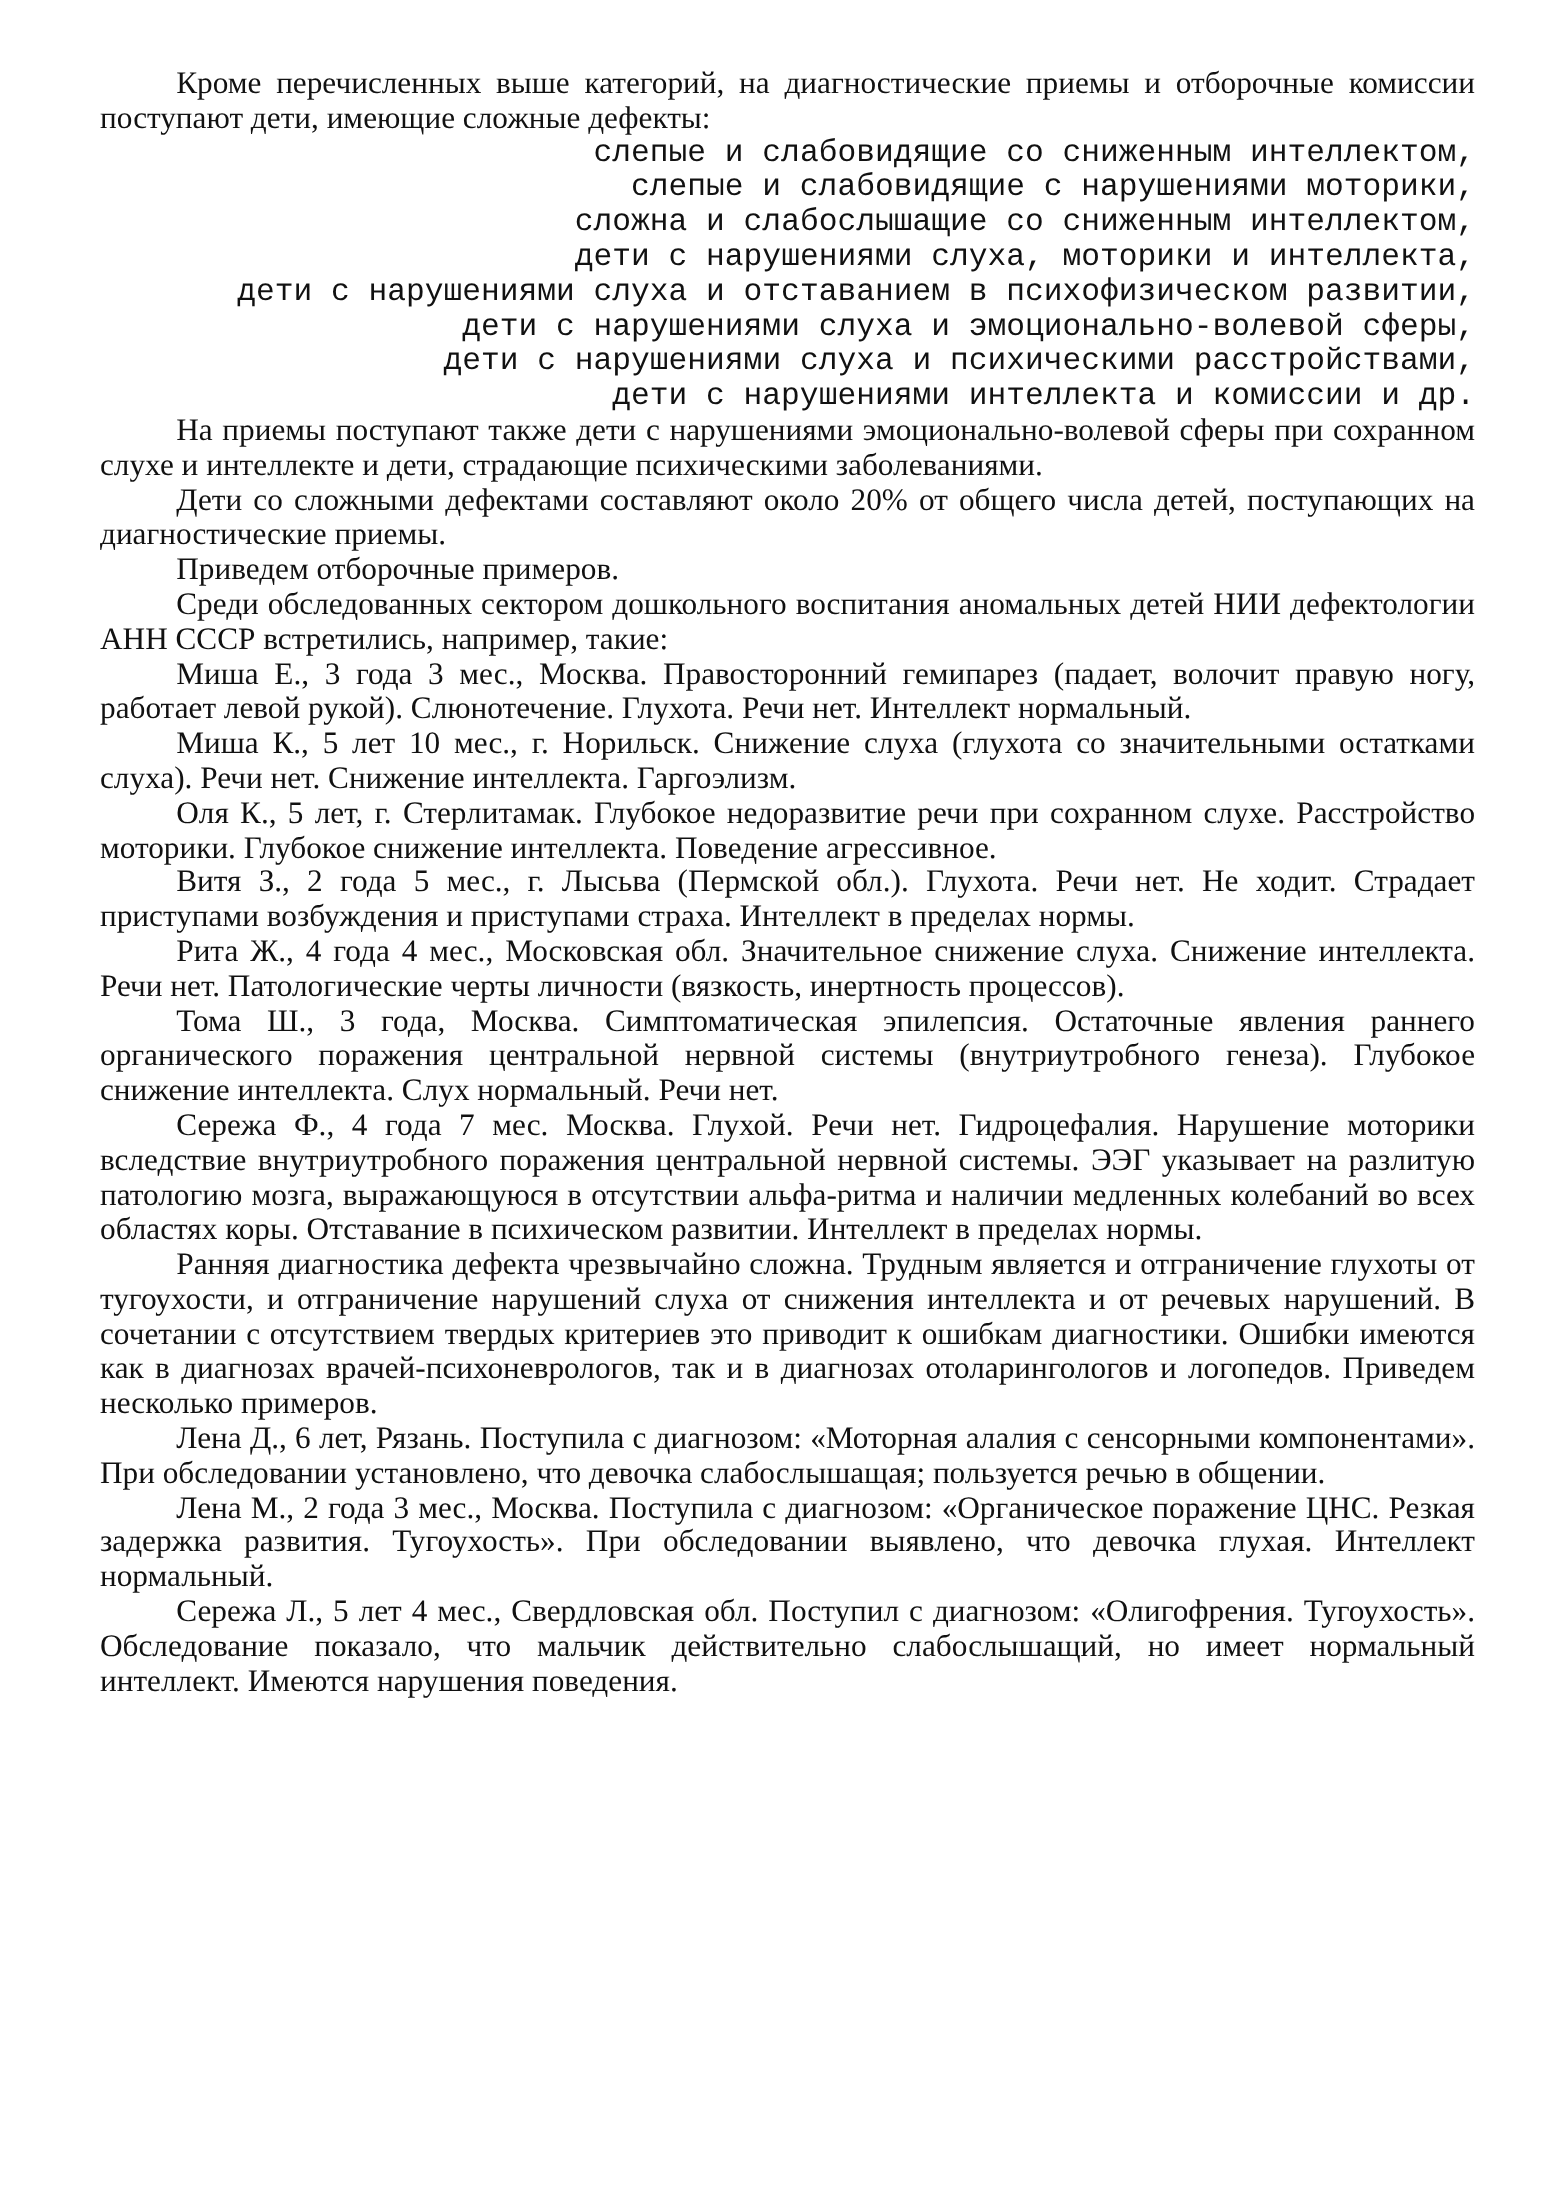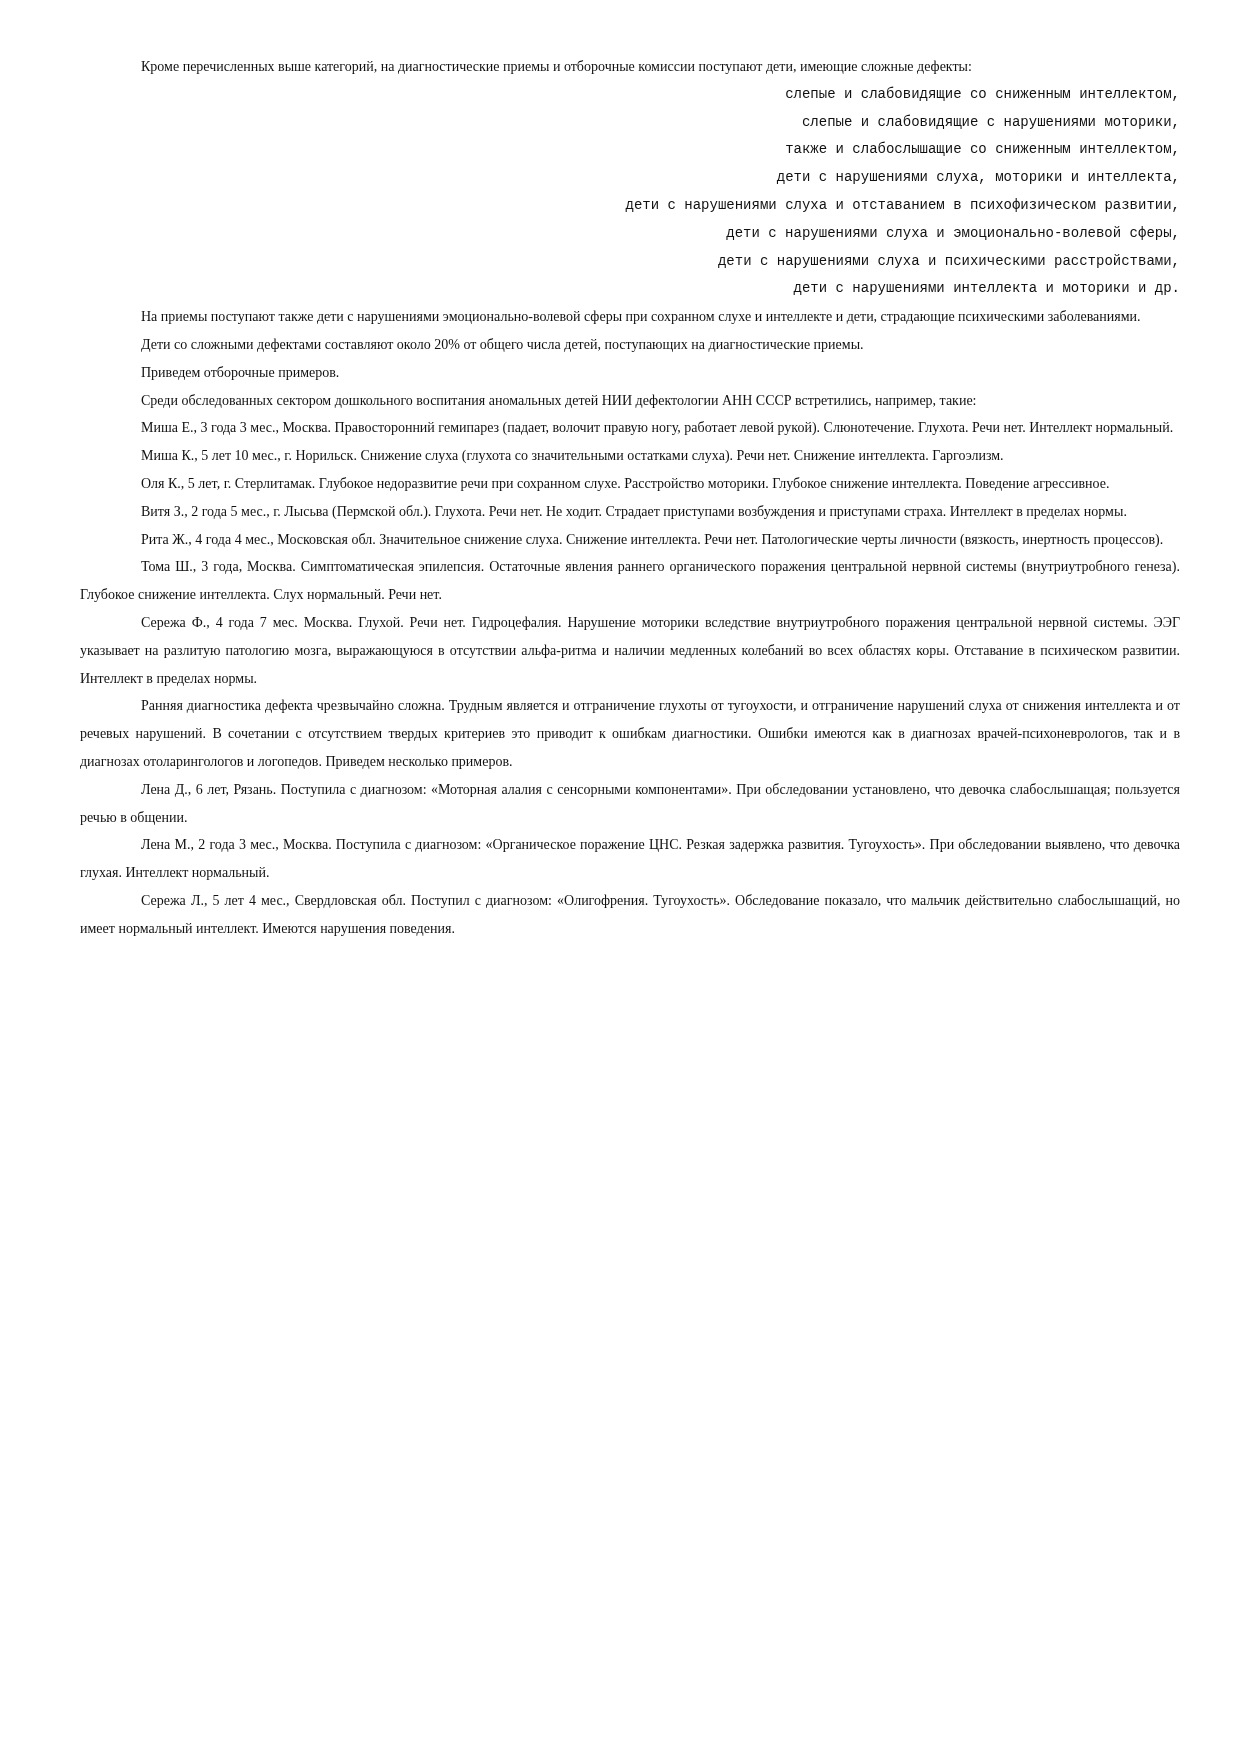"Кроме перечисленных выше категорий, на" .page { font-size: 14px -> 25px }
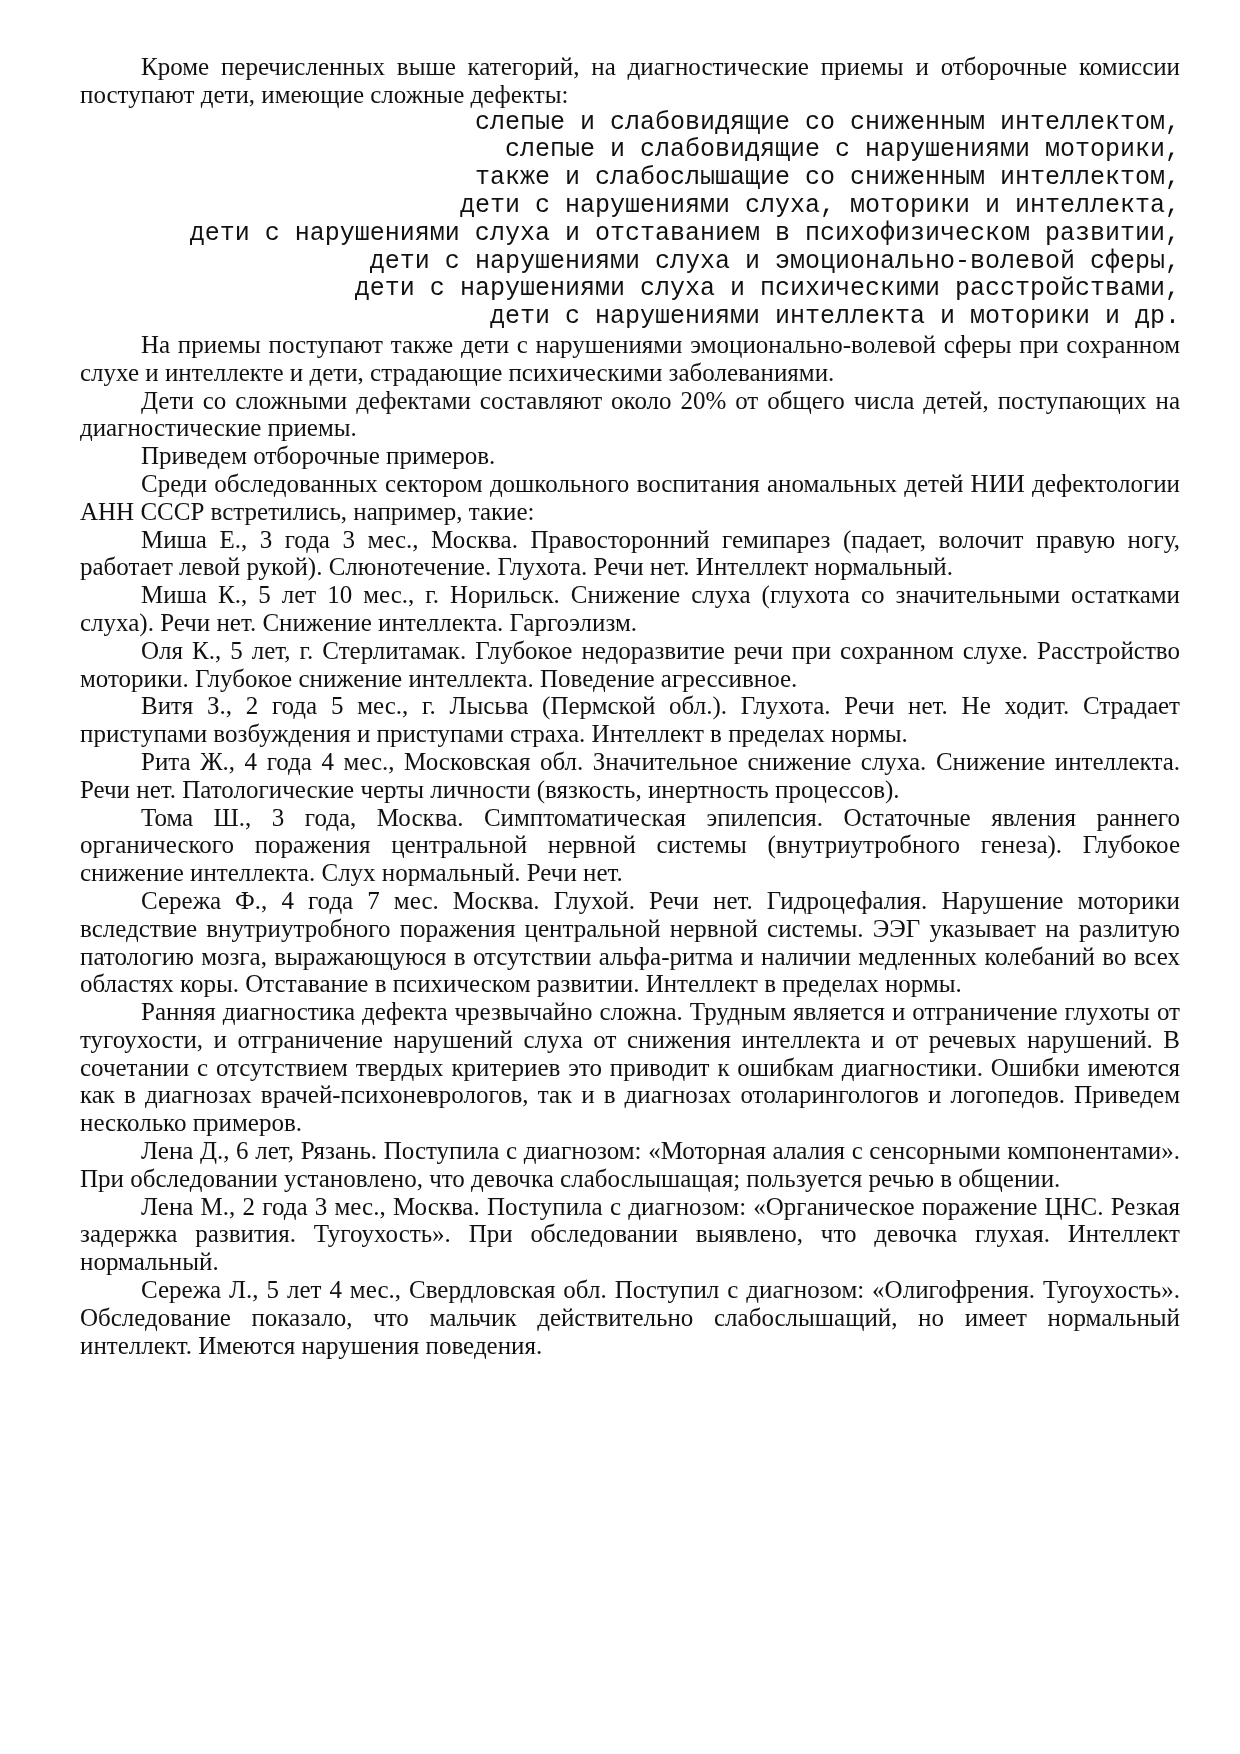"также и слабослышащие со сниженным" p.list-item { text: также -> сложна }
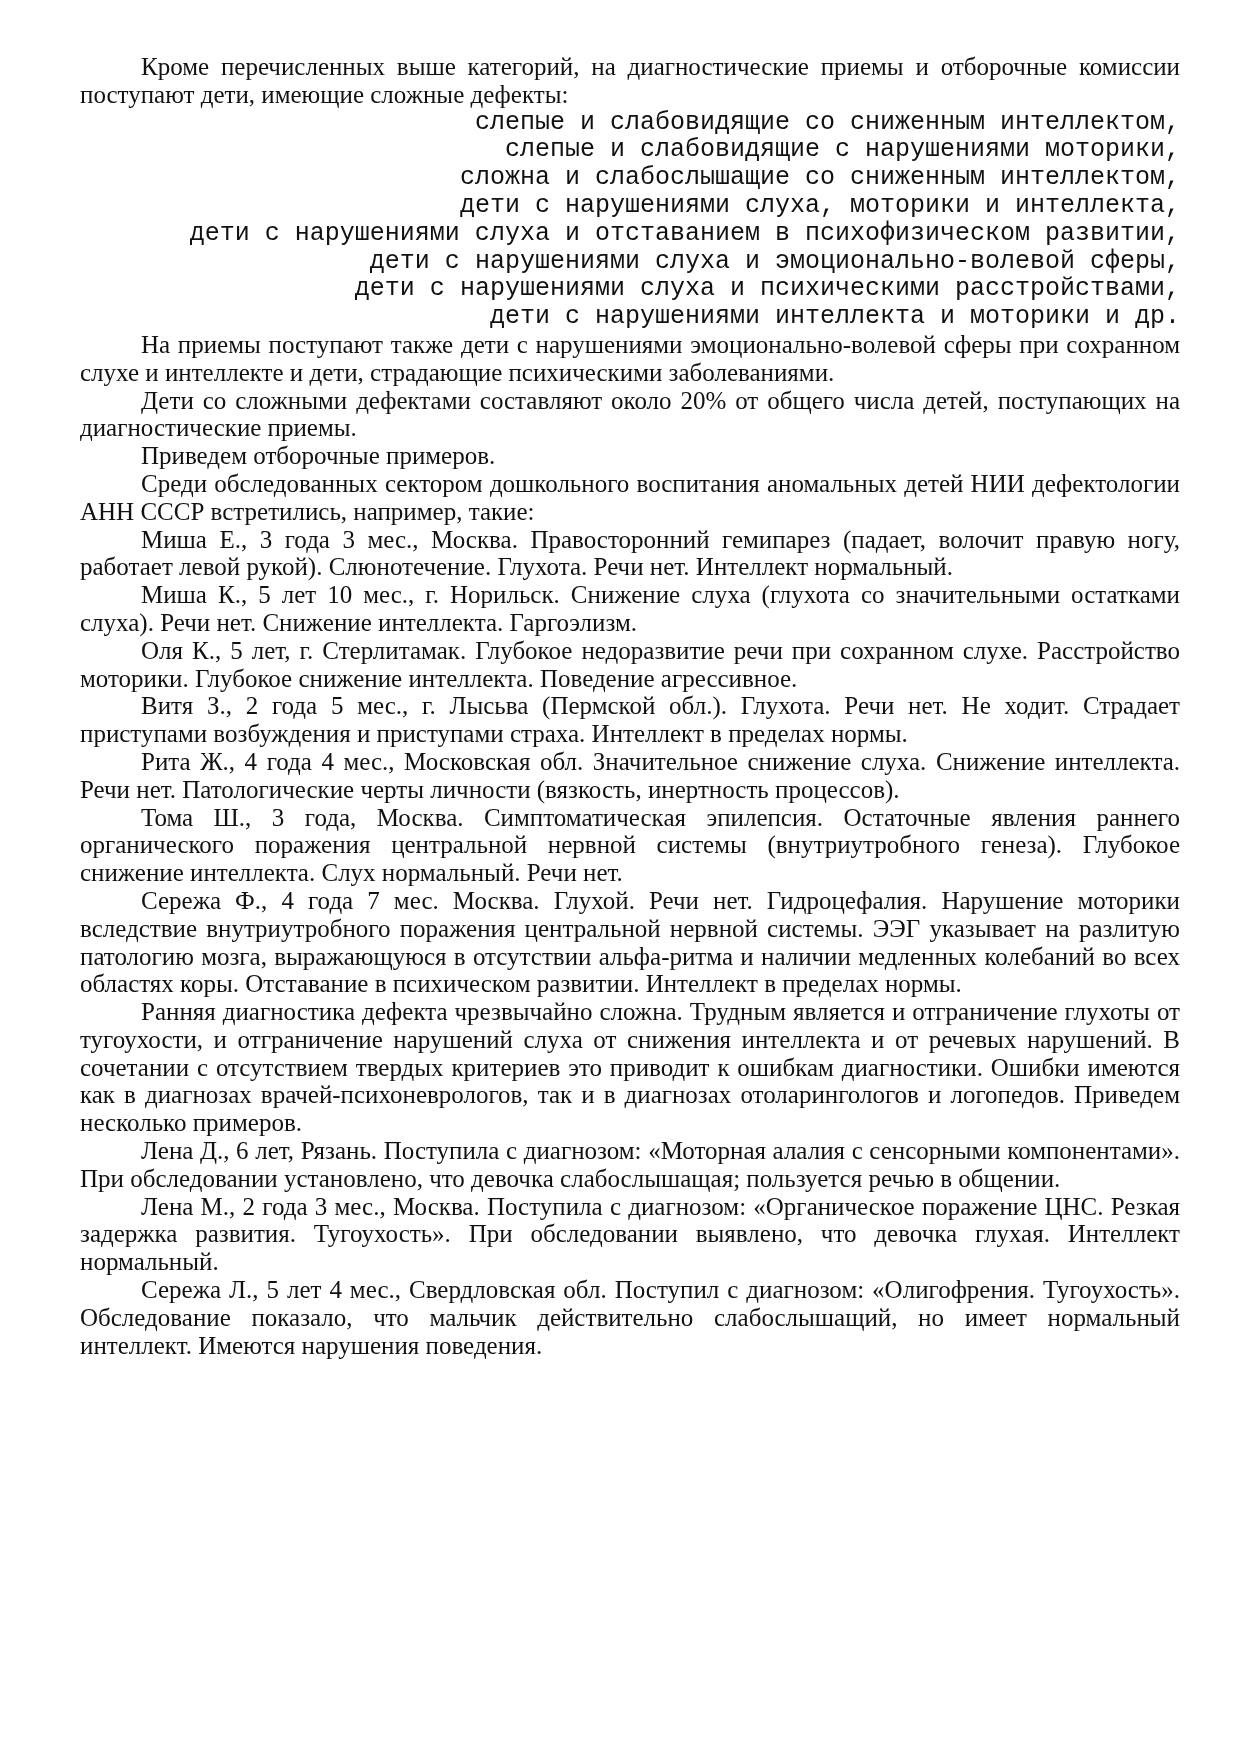"дети с нарушениями интеллекта и" p.list-item { text: моторики -> комиссии }
